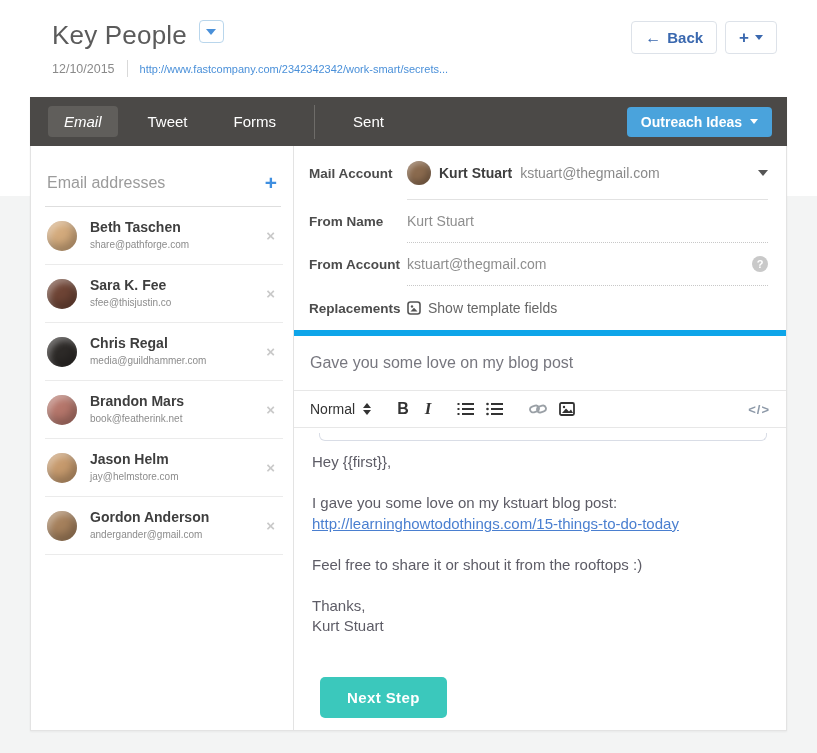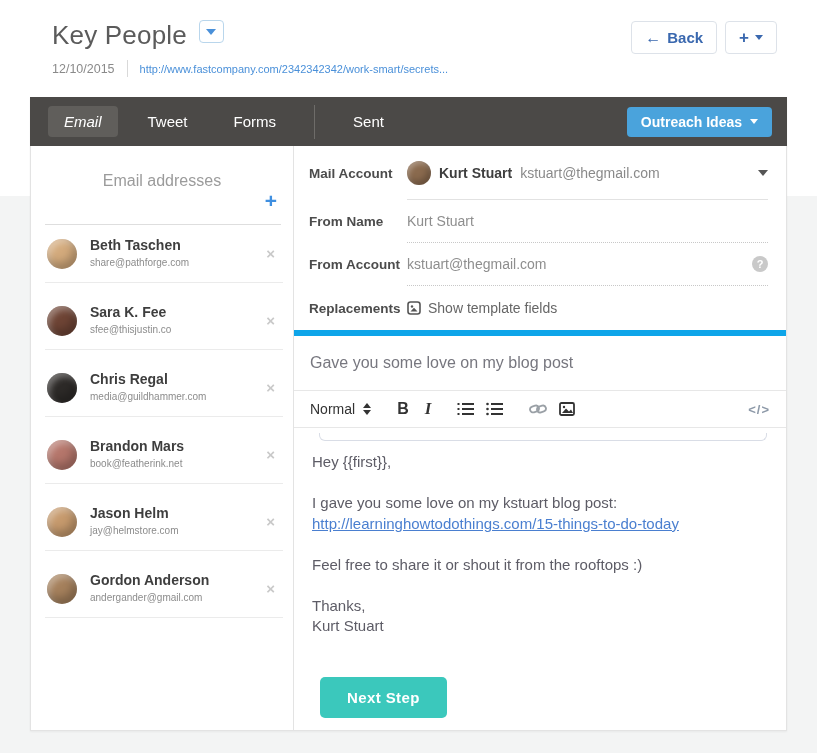"Email addresses" .sb-head { flex-direction: column -> none }
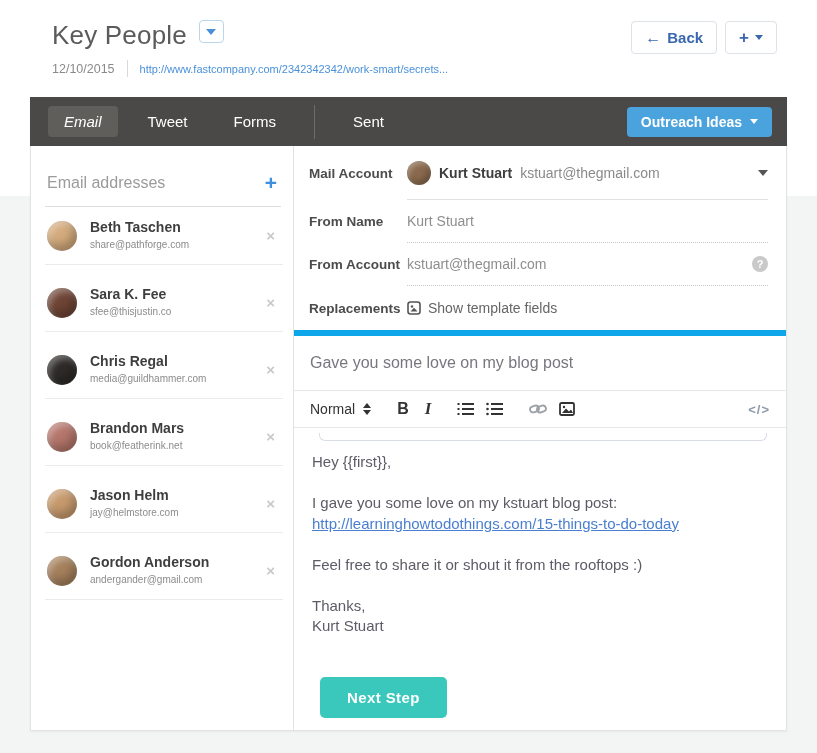"Beth Taschen" .contact { margin: 0 10px 9px 14px -> 0 10px 0 14px }
